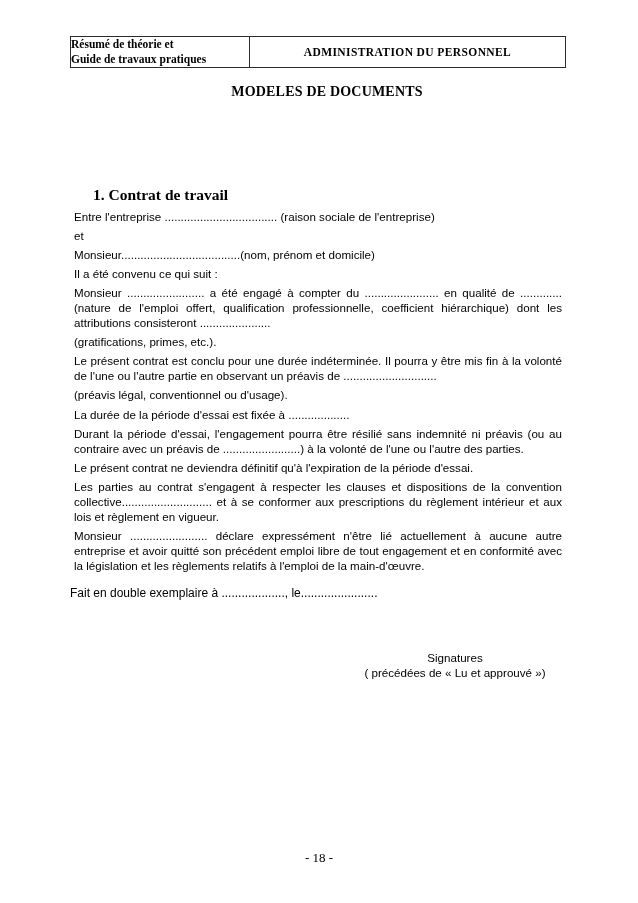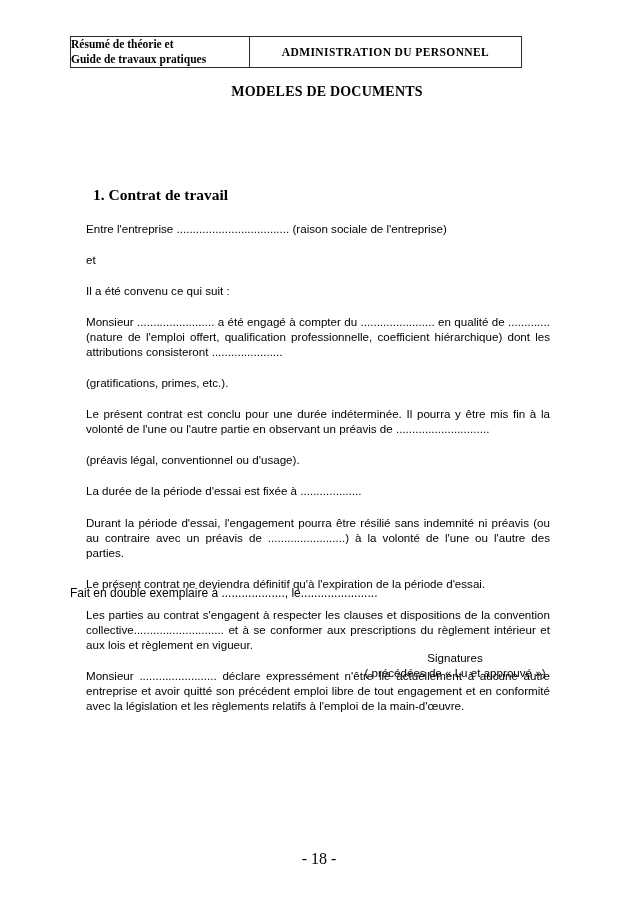"Résumé de théorie et" .header-table { width: 452px -> 496px }
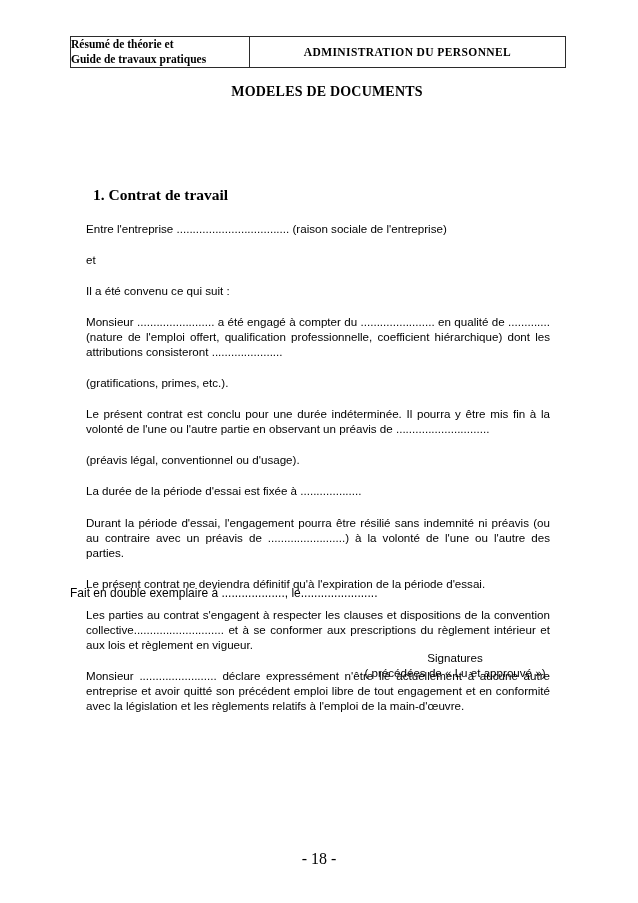"Entre l'entreprise" .body-block p { margin: 16px -> 4px }
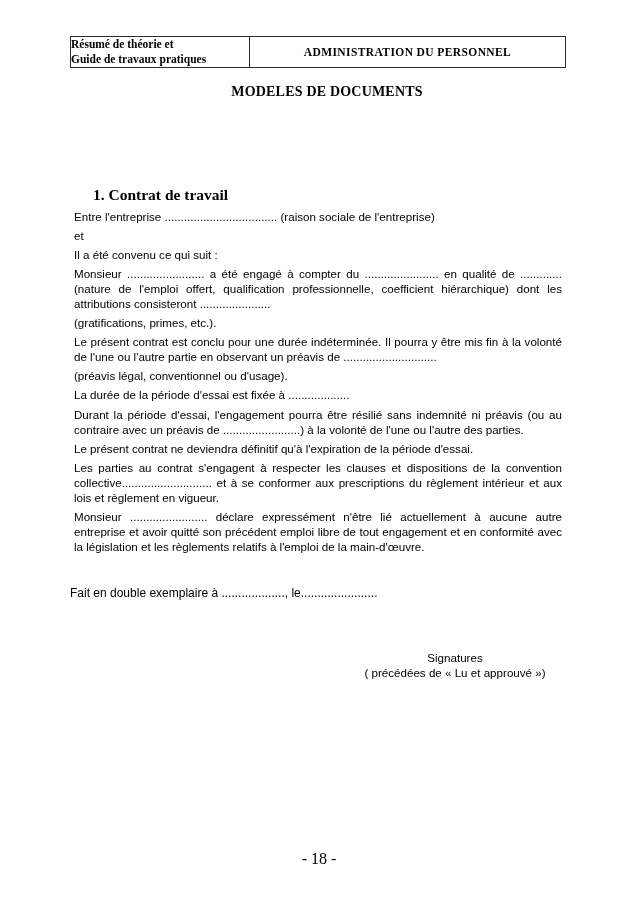"Monsieur................................" p.nojust { html: none -> <p>Monsieur.....................................(nom, prénom et domicile)</p> }
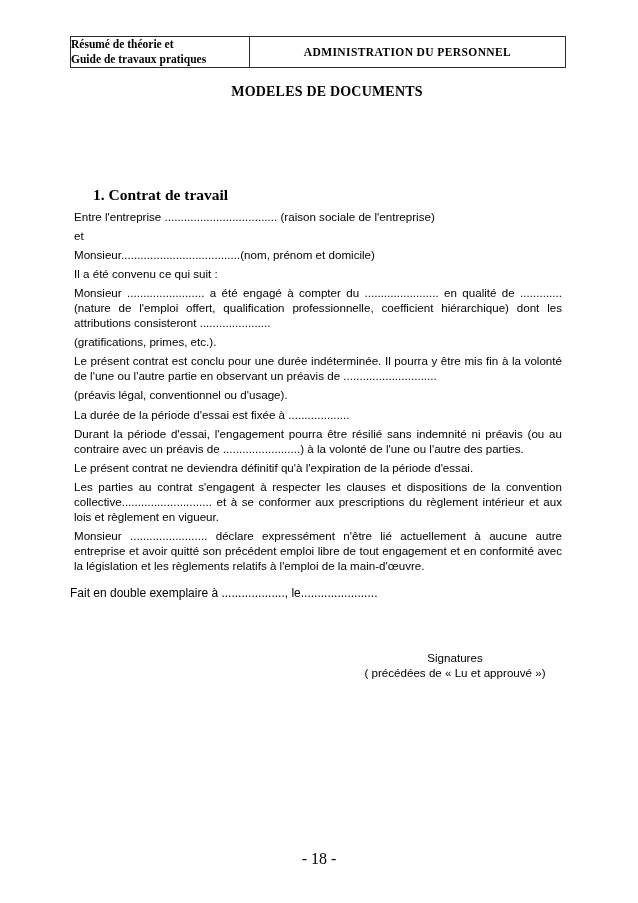"- 18 -" .page-number { font-size: 16px -> 13px }
